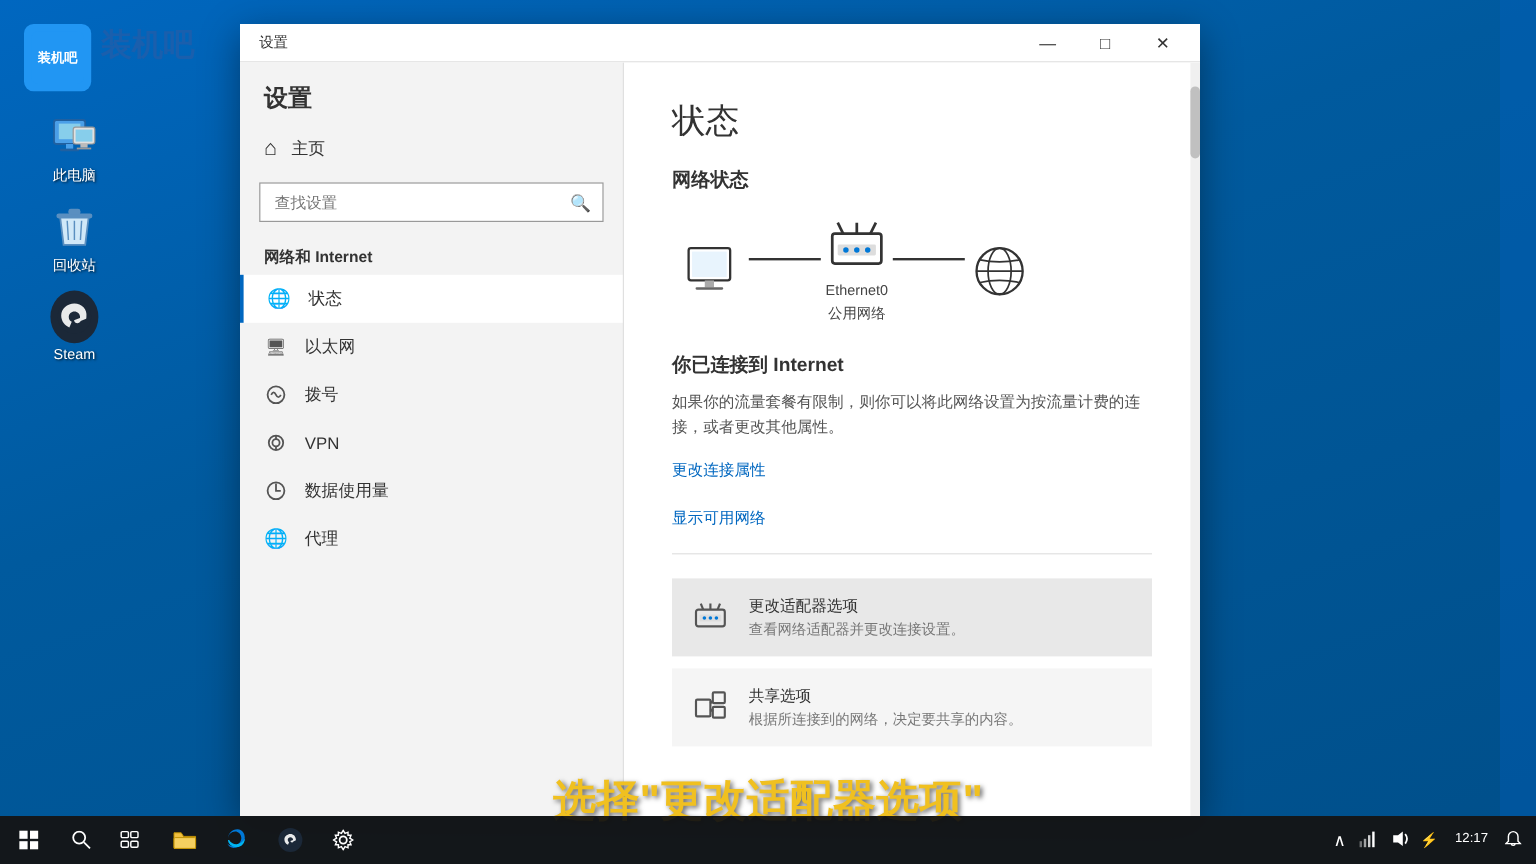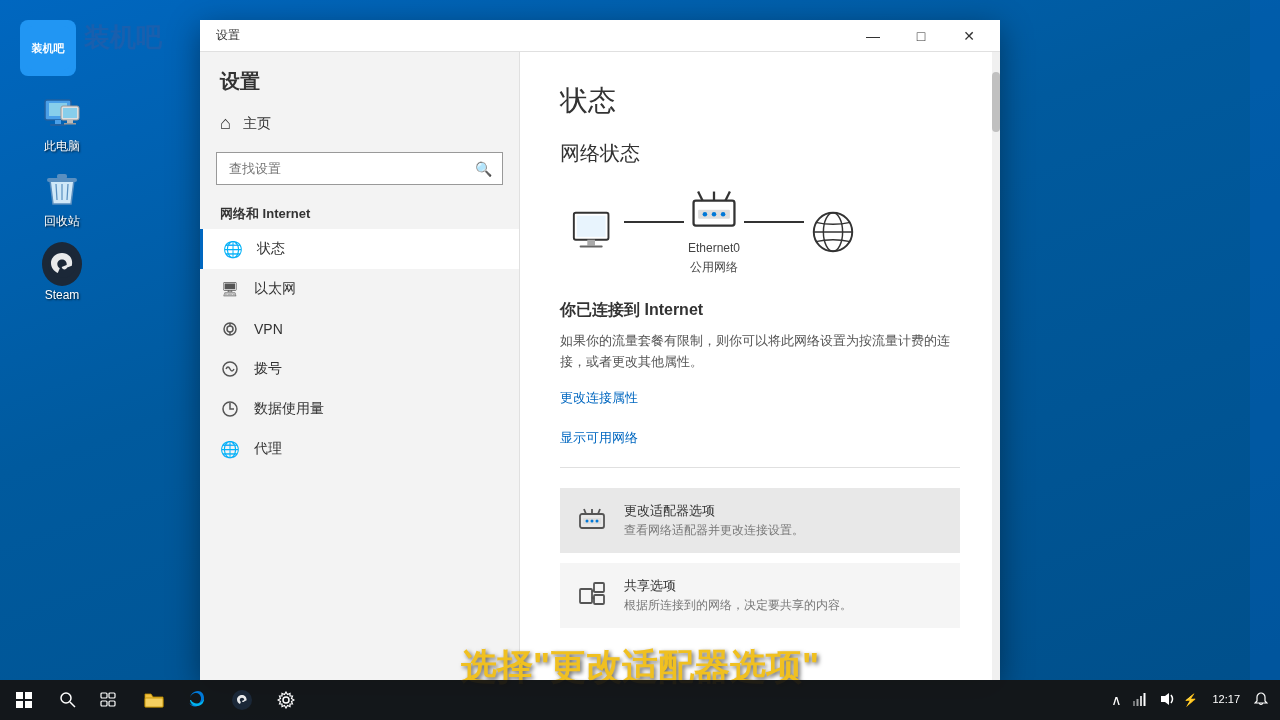"网络状态" .section-title { font-size: 20px -> 16px; font-weight: 400 -> 700 }
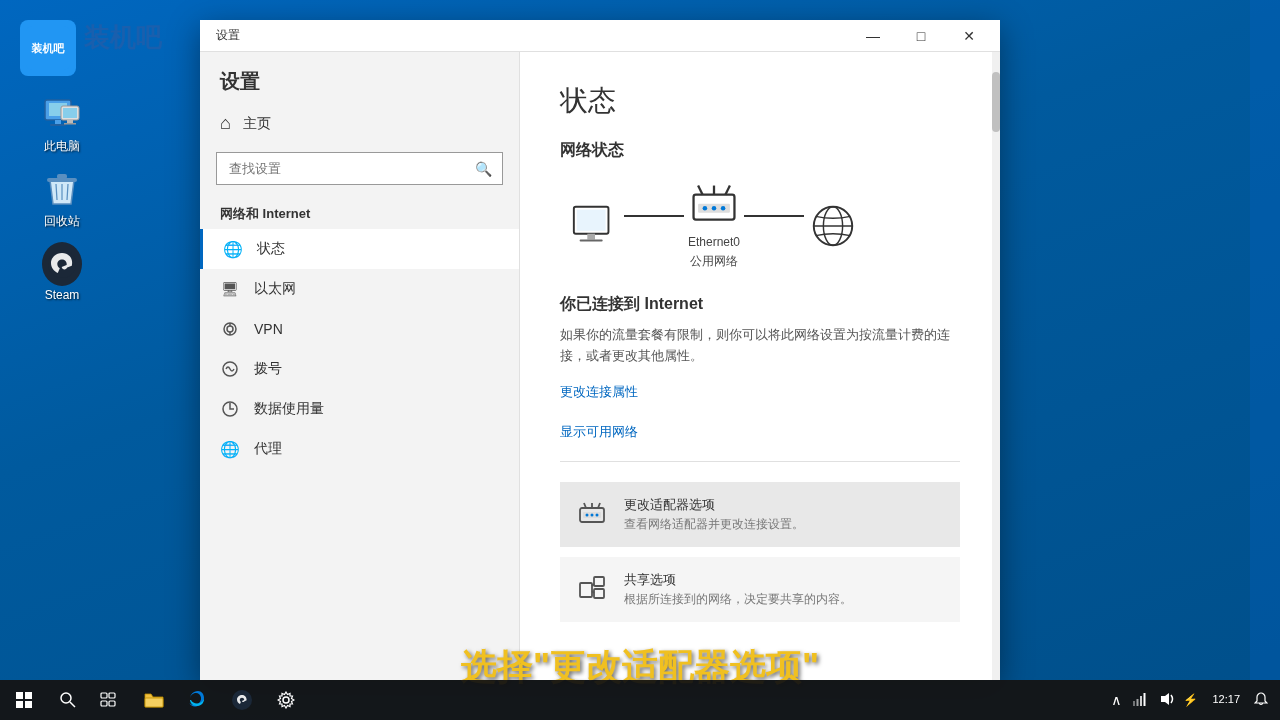"VPN" div.nav-item { order: before "拨号" -> after "拨号" }
